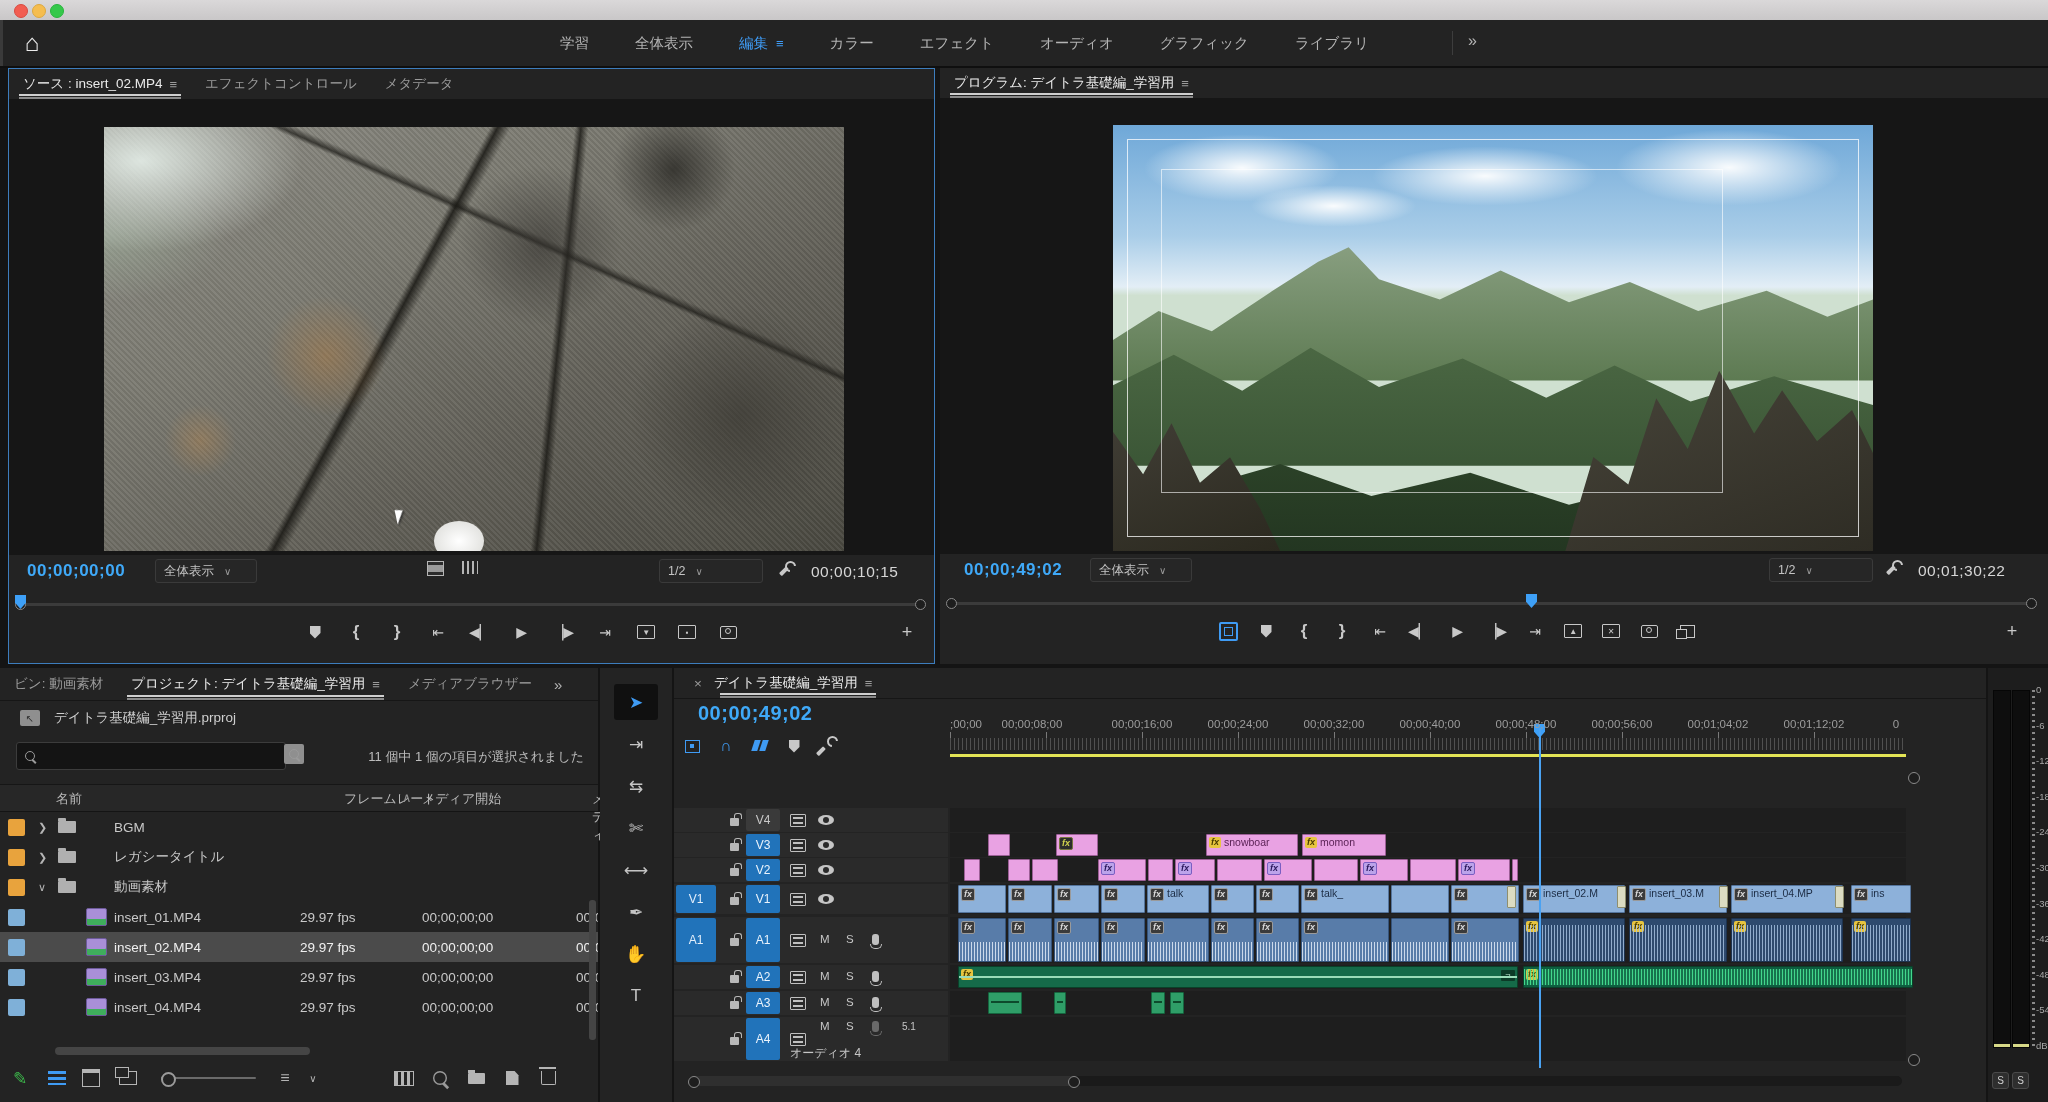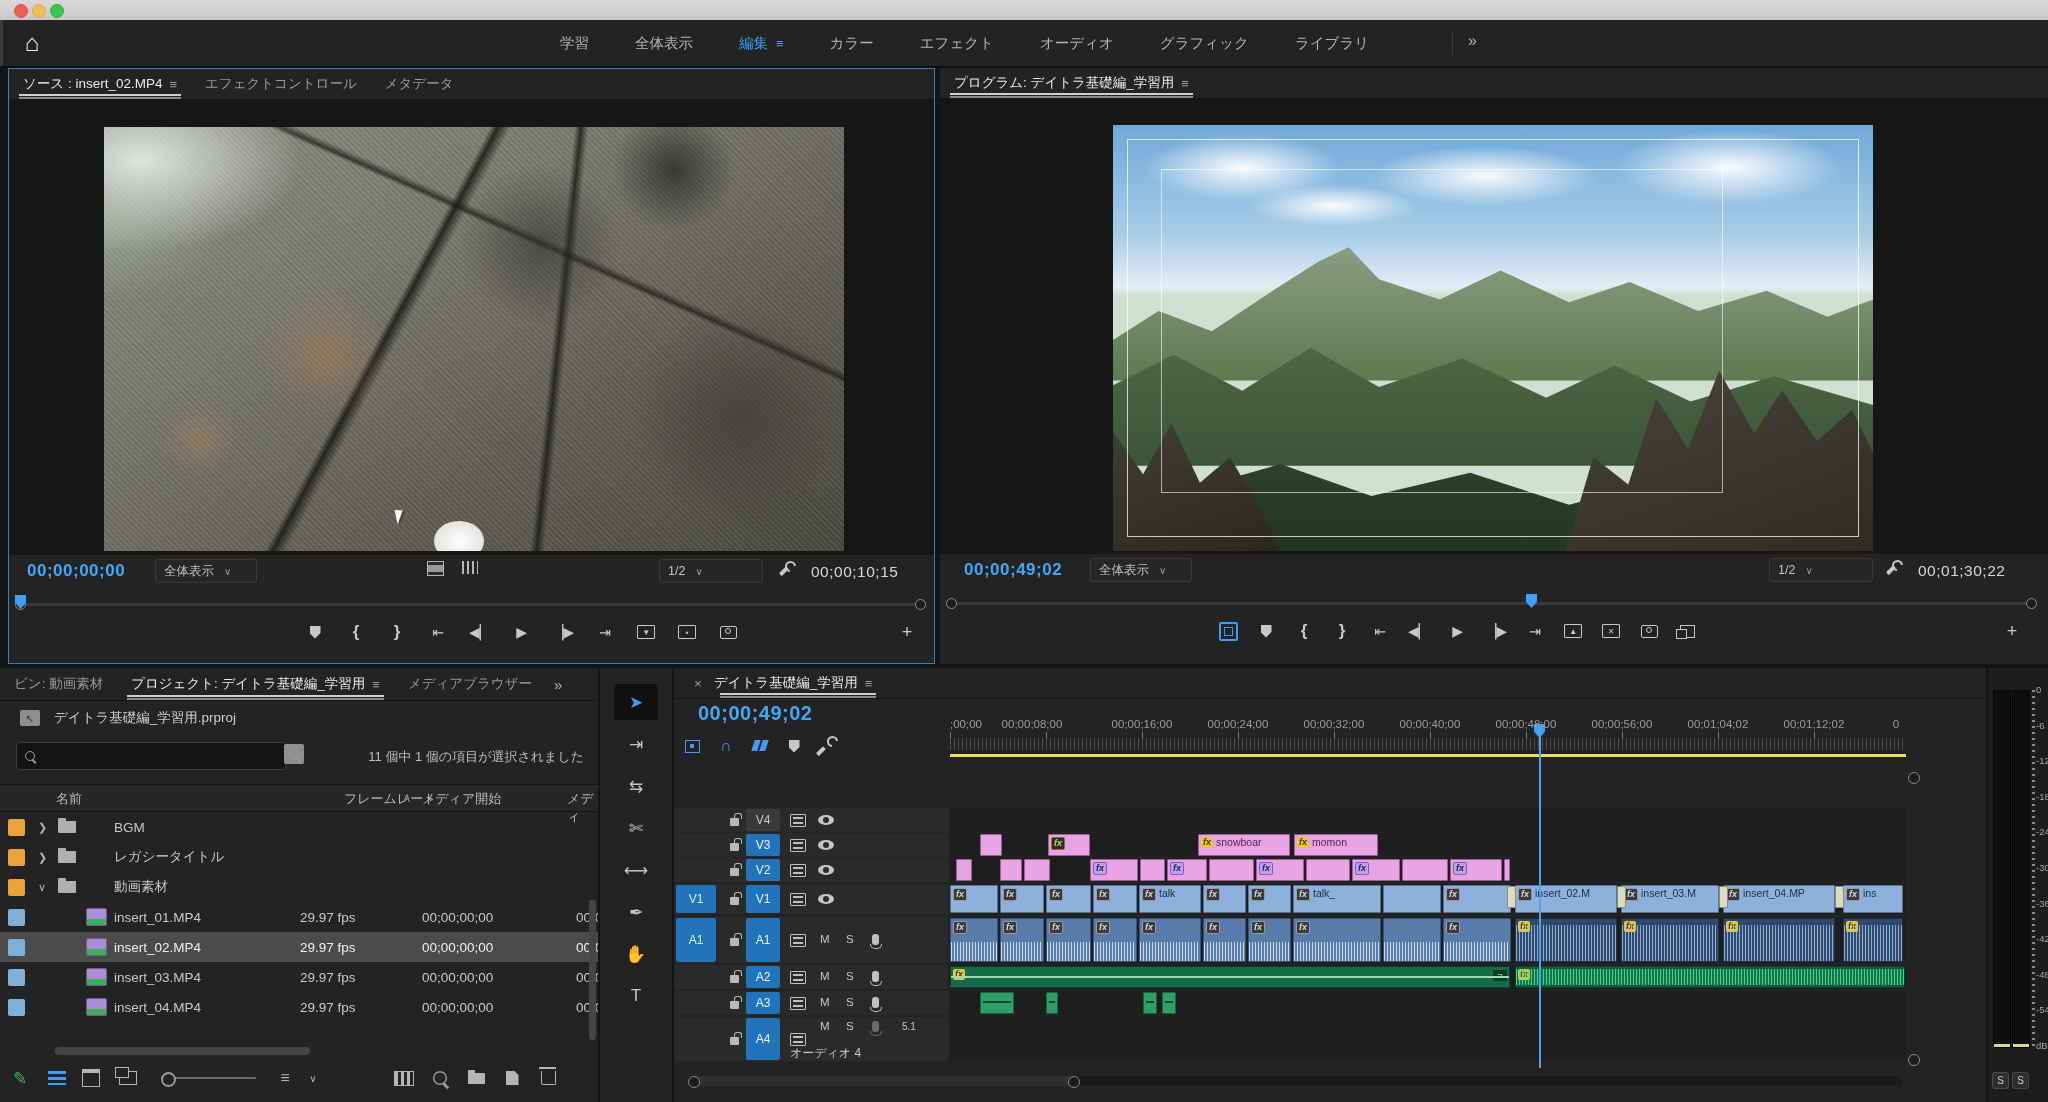"メディ" span.abs { left: 567px -> 592px }
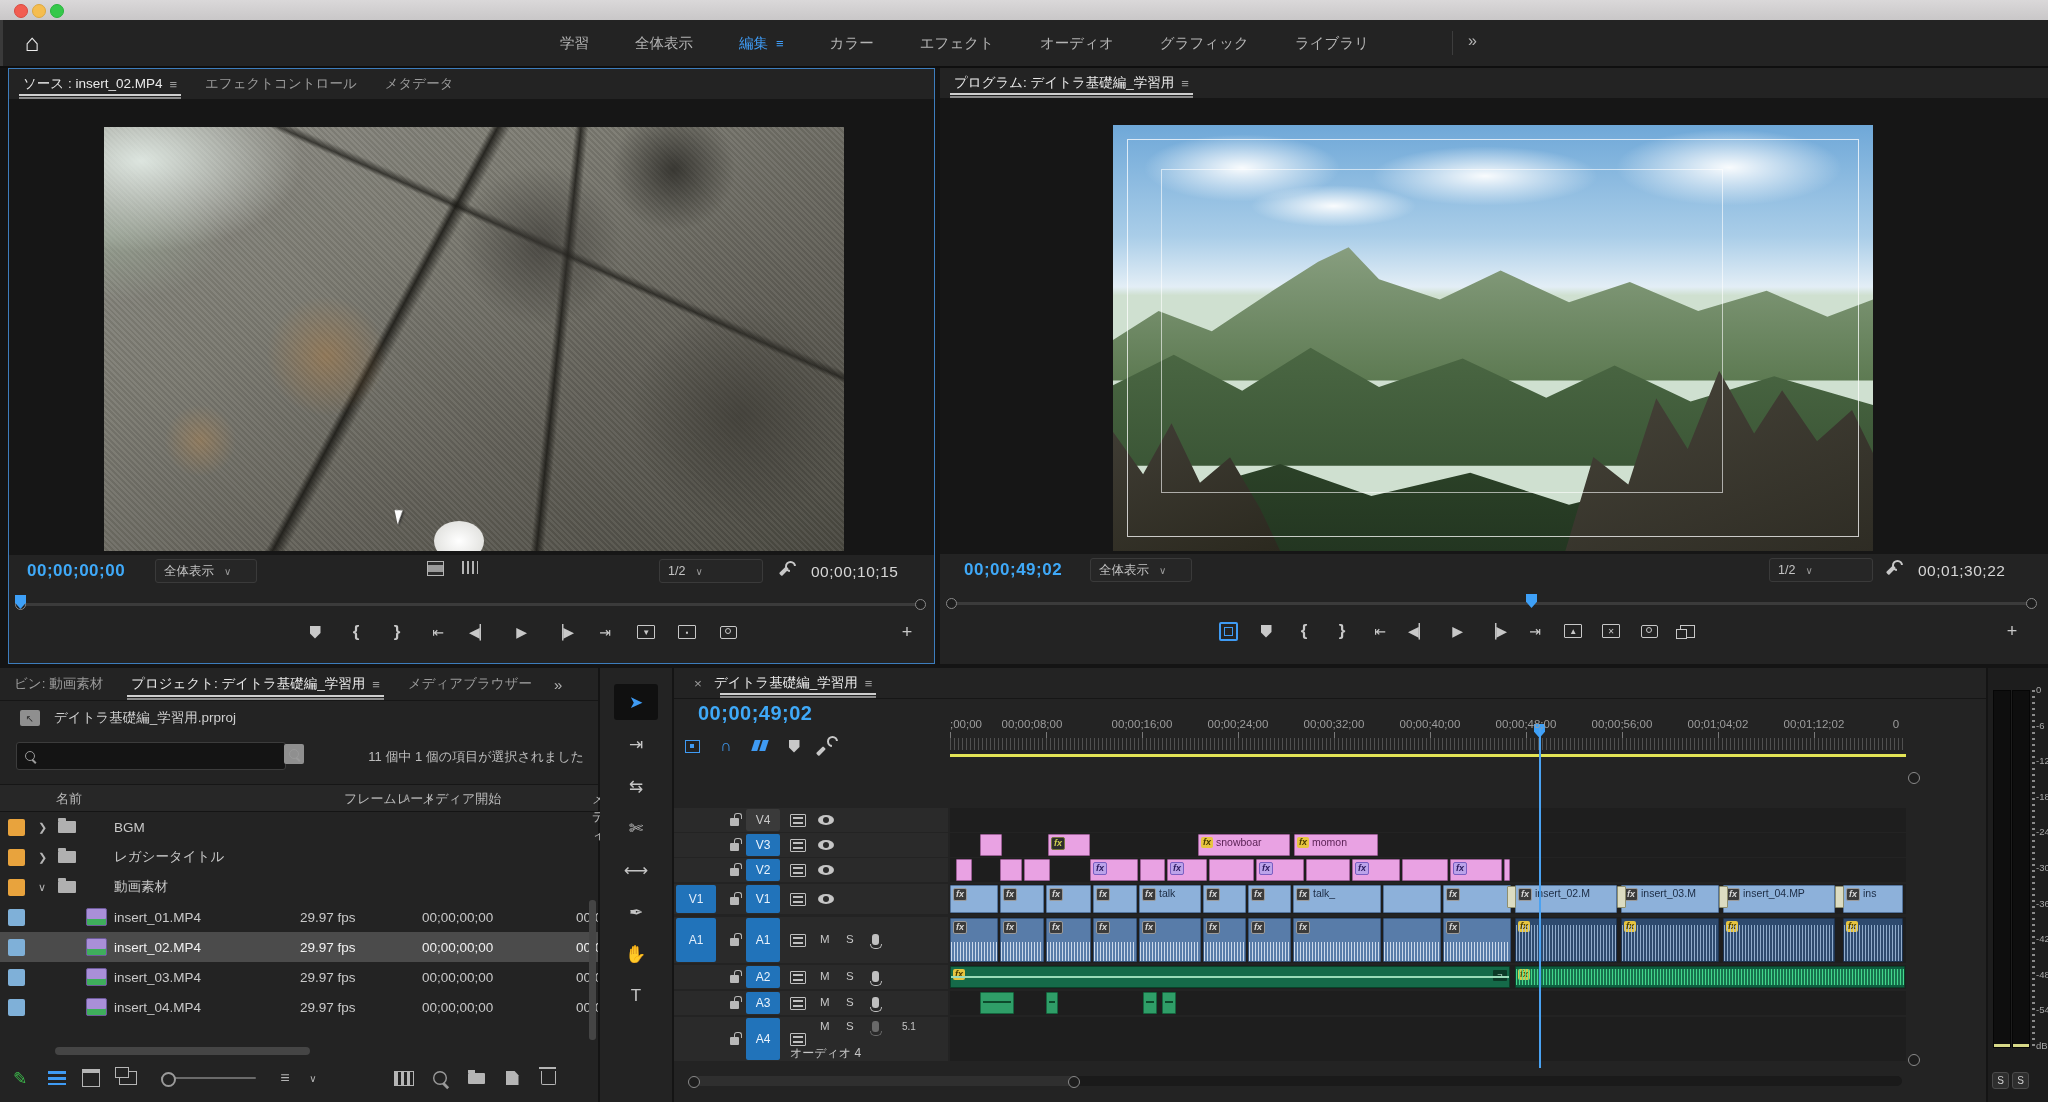"fx" .clip { margin-left: none -> 8px }
